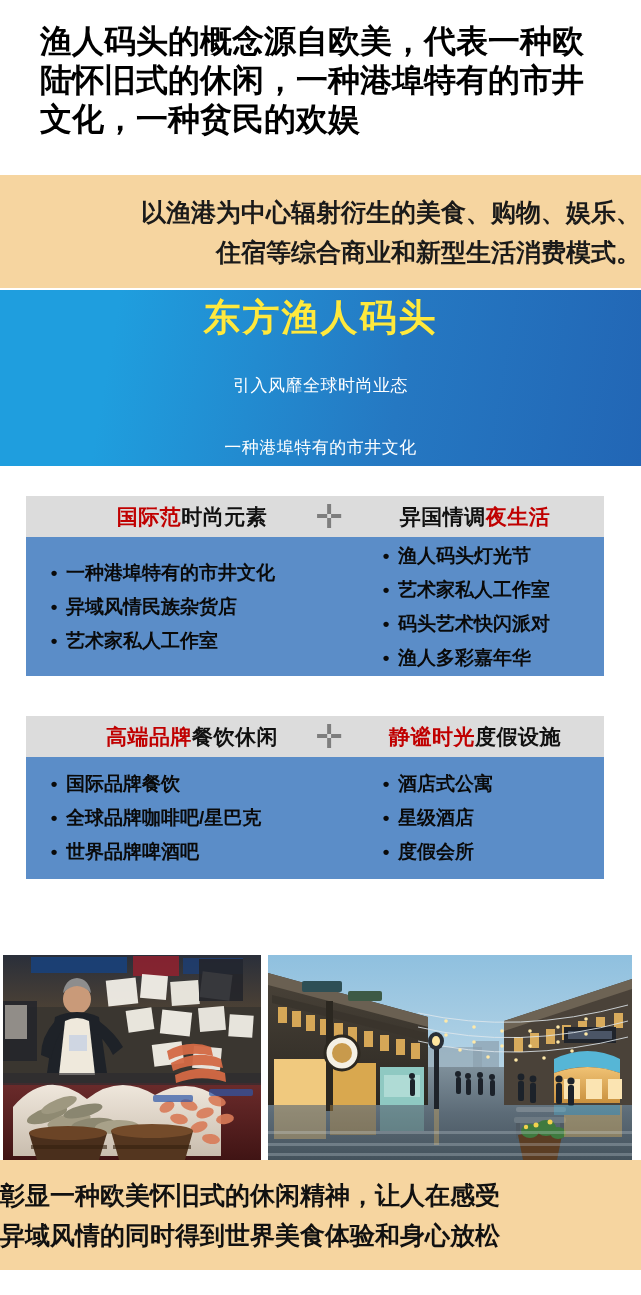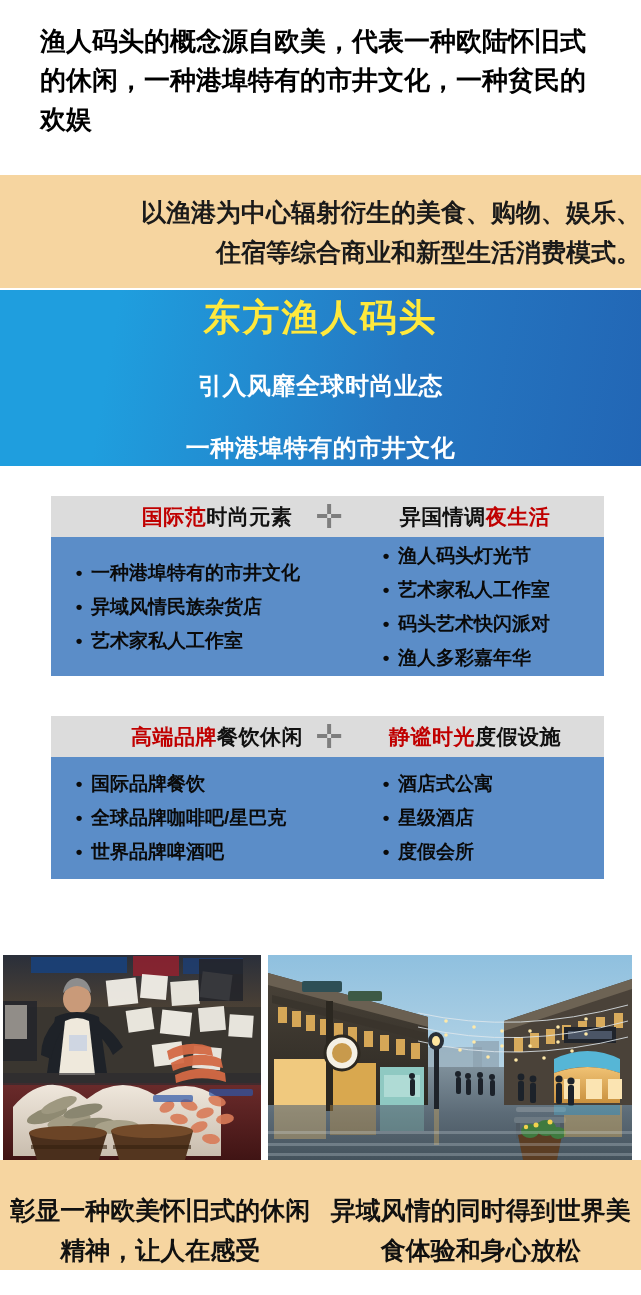"渔人码头的概念源自欧美，代表一种欧陆怀旧式的休闲，一种港埠特有的市井文化，一种贫" .intro { font-size: 26px -> 32px }
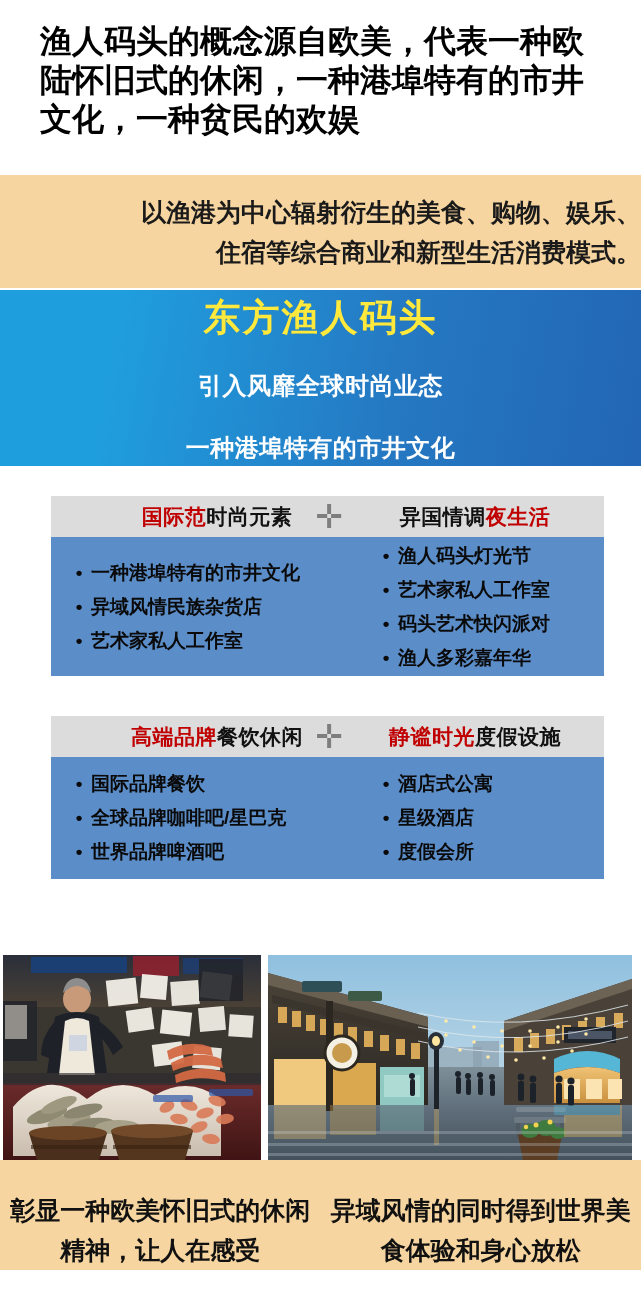"引入风靡全球时尚业态" .blue-banner .hero-sub { font-size: 24px -> 17px; font-weight: 700 -> 400 }
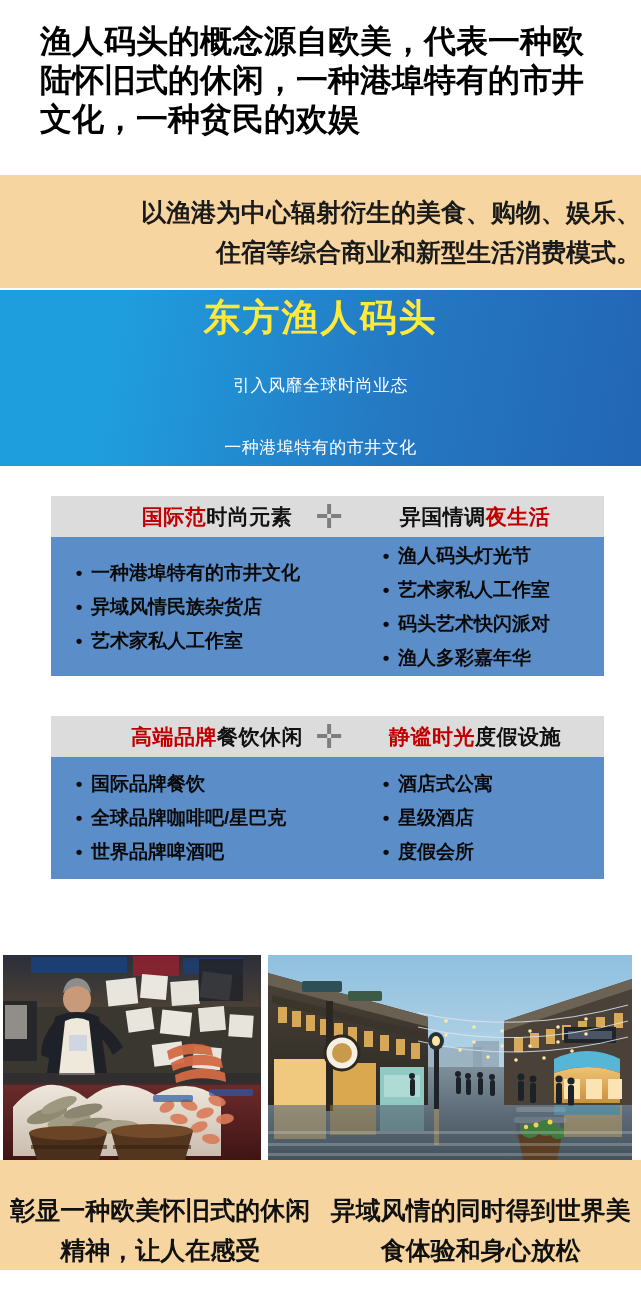"国际范" .col-left { margin-left: 25px -> none }
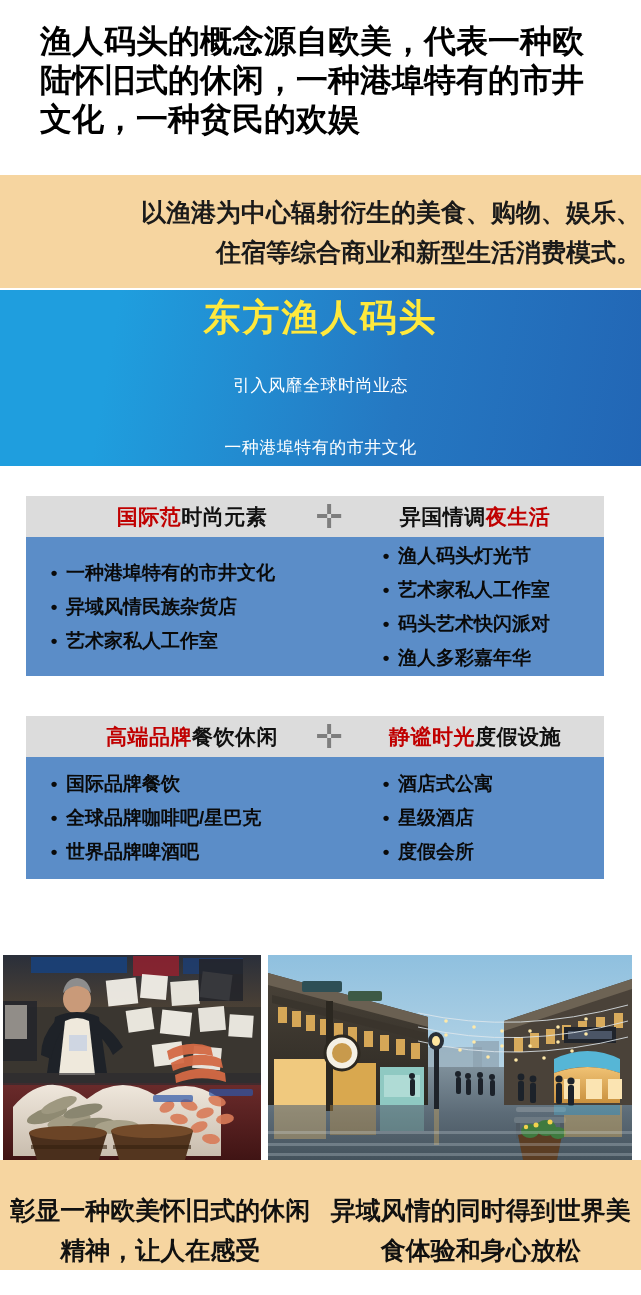"彰显一种欧美怀旧式的休闲精神，让人在感受" .orange-banner-bottom { align-items: flex-end -> flex-start; flex-direction: row -> column }
